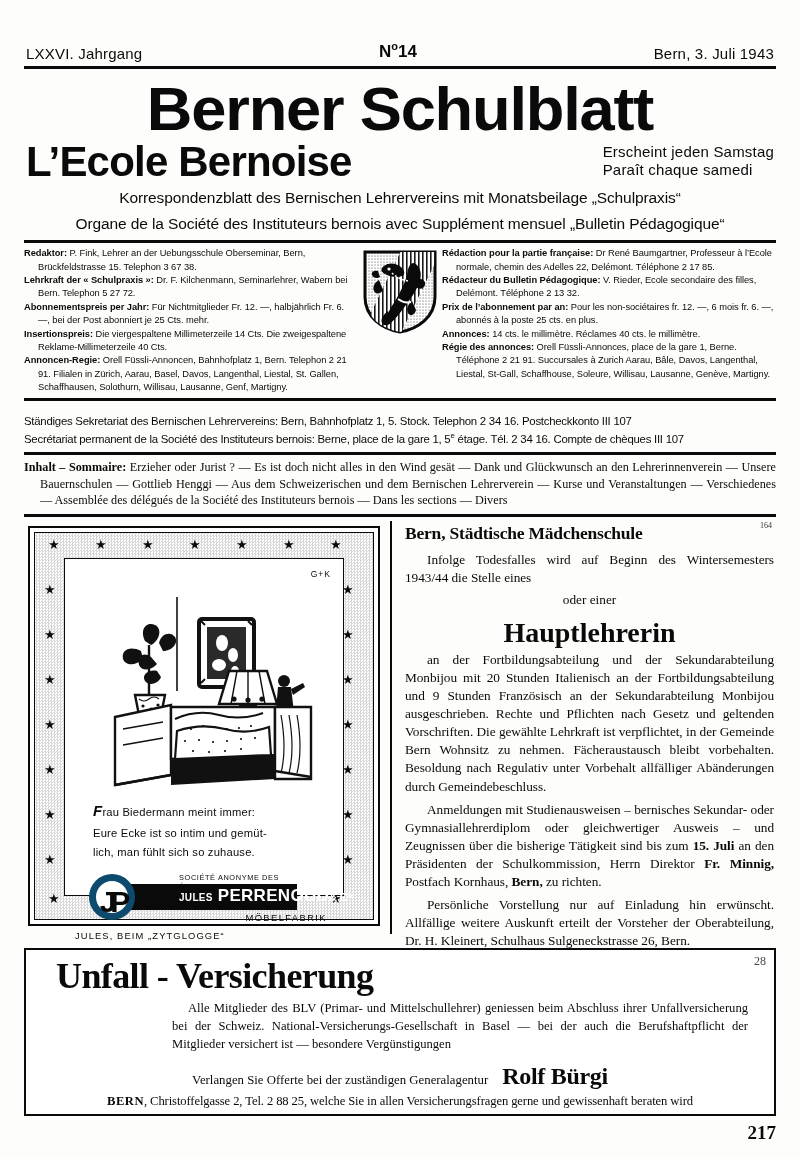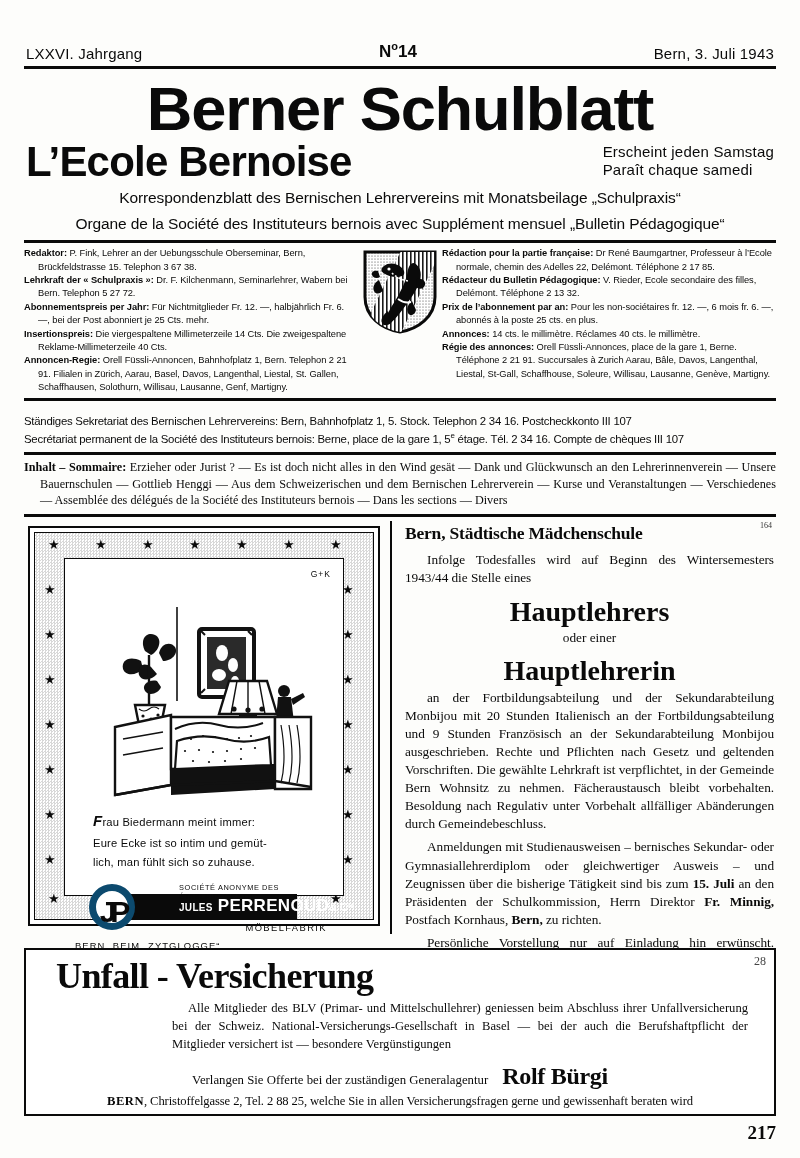"Hauptlehrers" div.art-big { html: <div>Hauptlehrers</div> -> none }
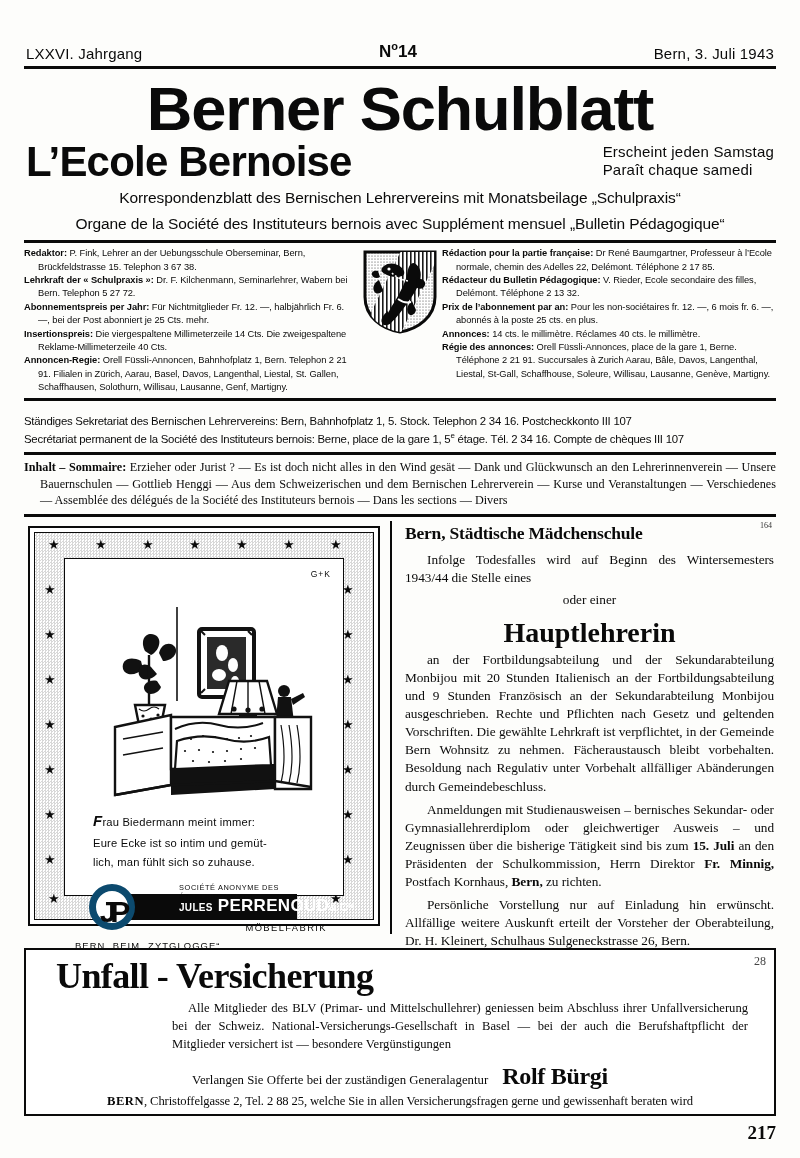"Frau Biedermann meint immer:" .fad-inner { padding: 22px 10px -> 12px 10px }
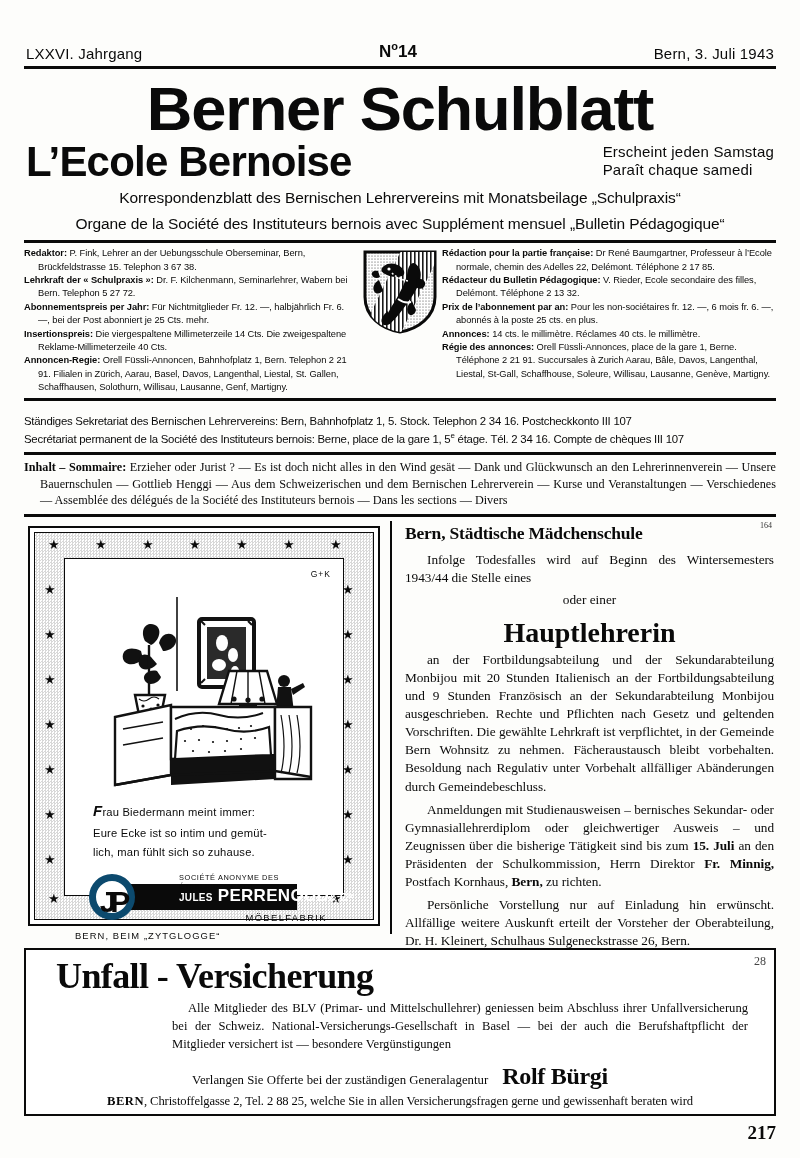"BERN, BEIM „ZYTGLOGGE“" div.logo-city { text: BERN -> JULES }
